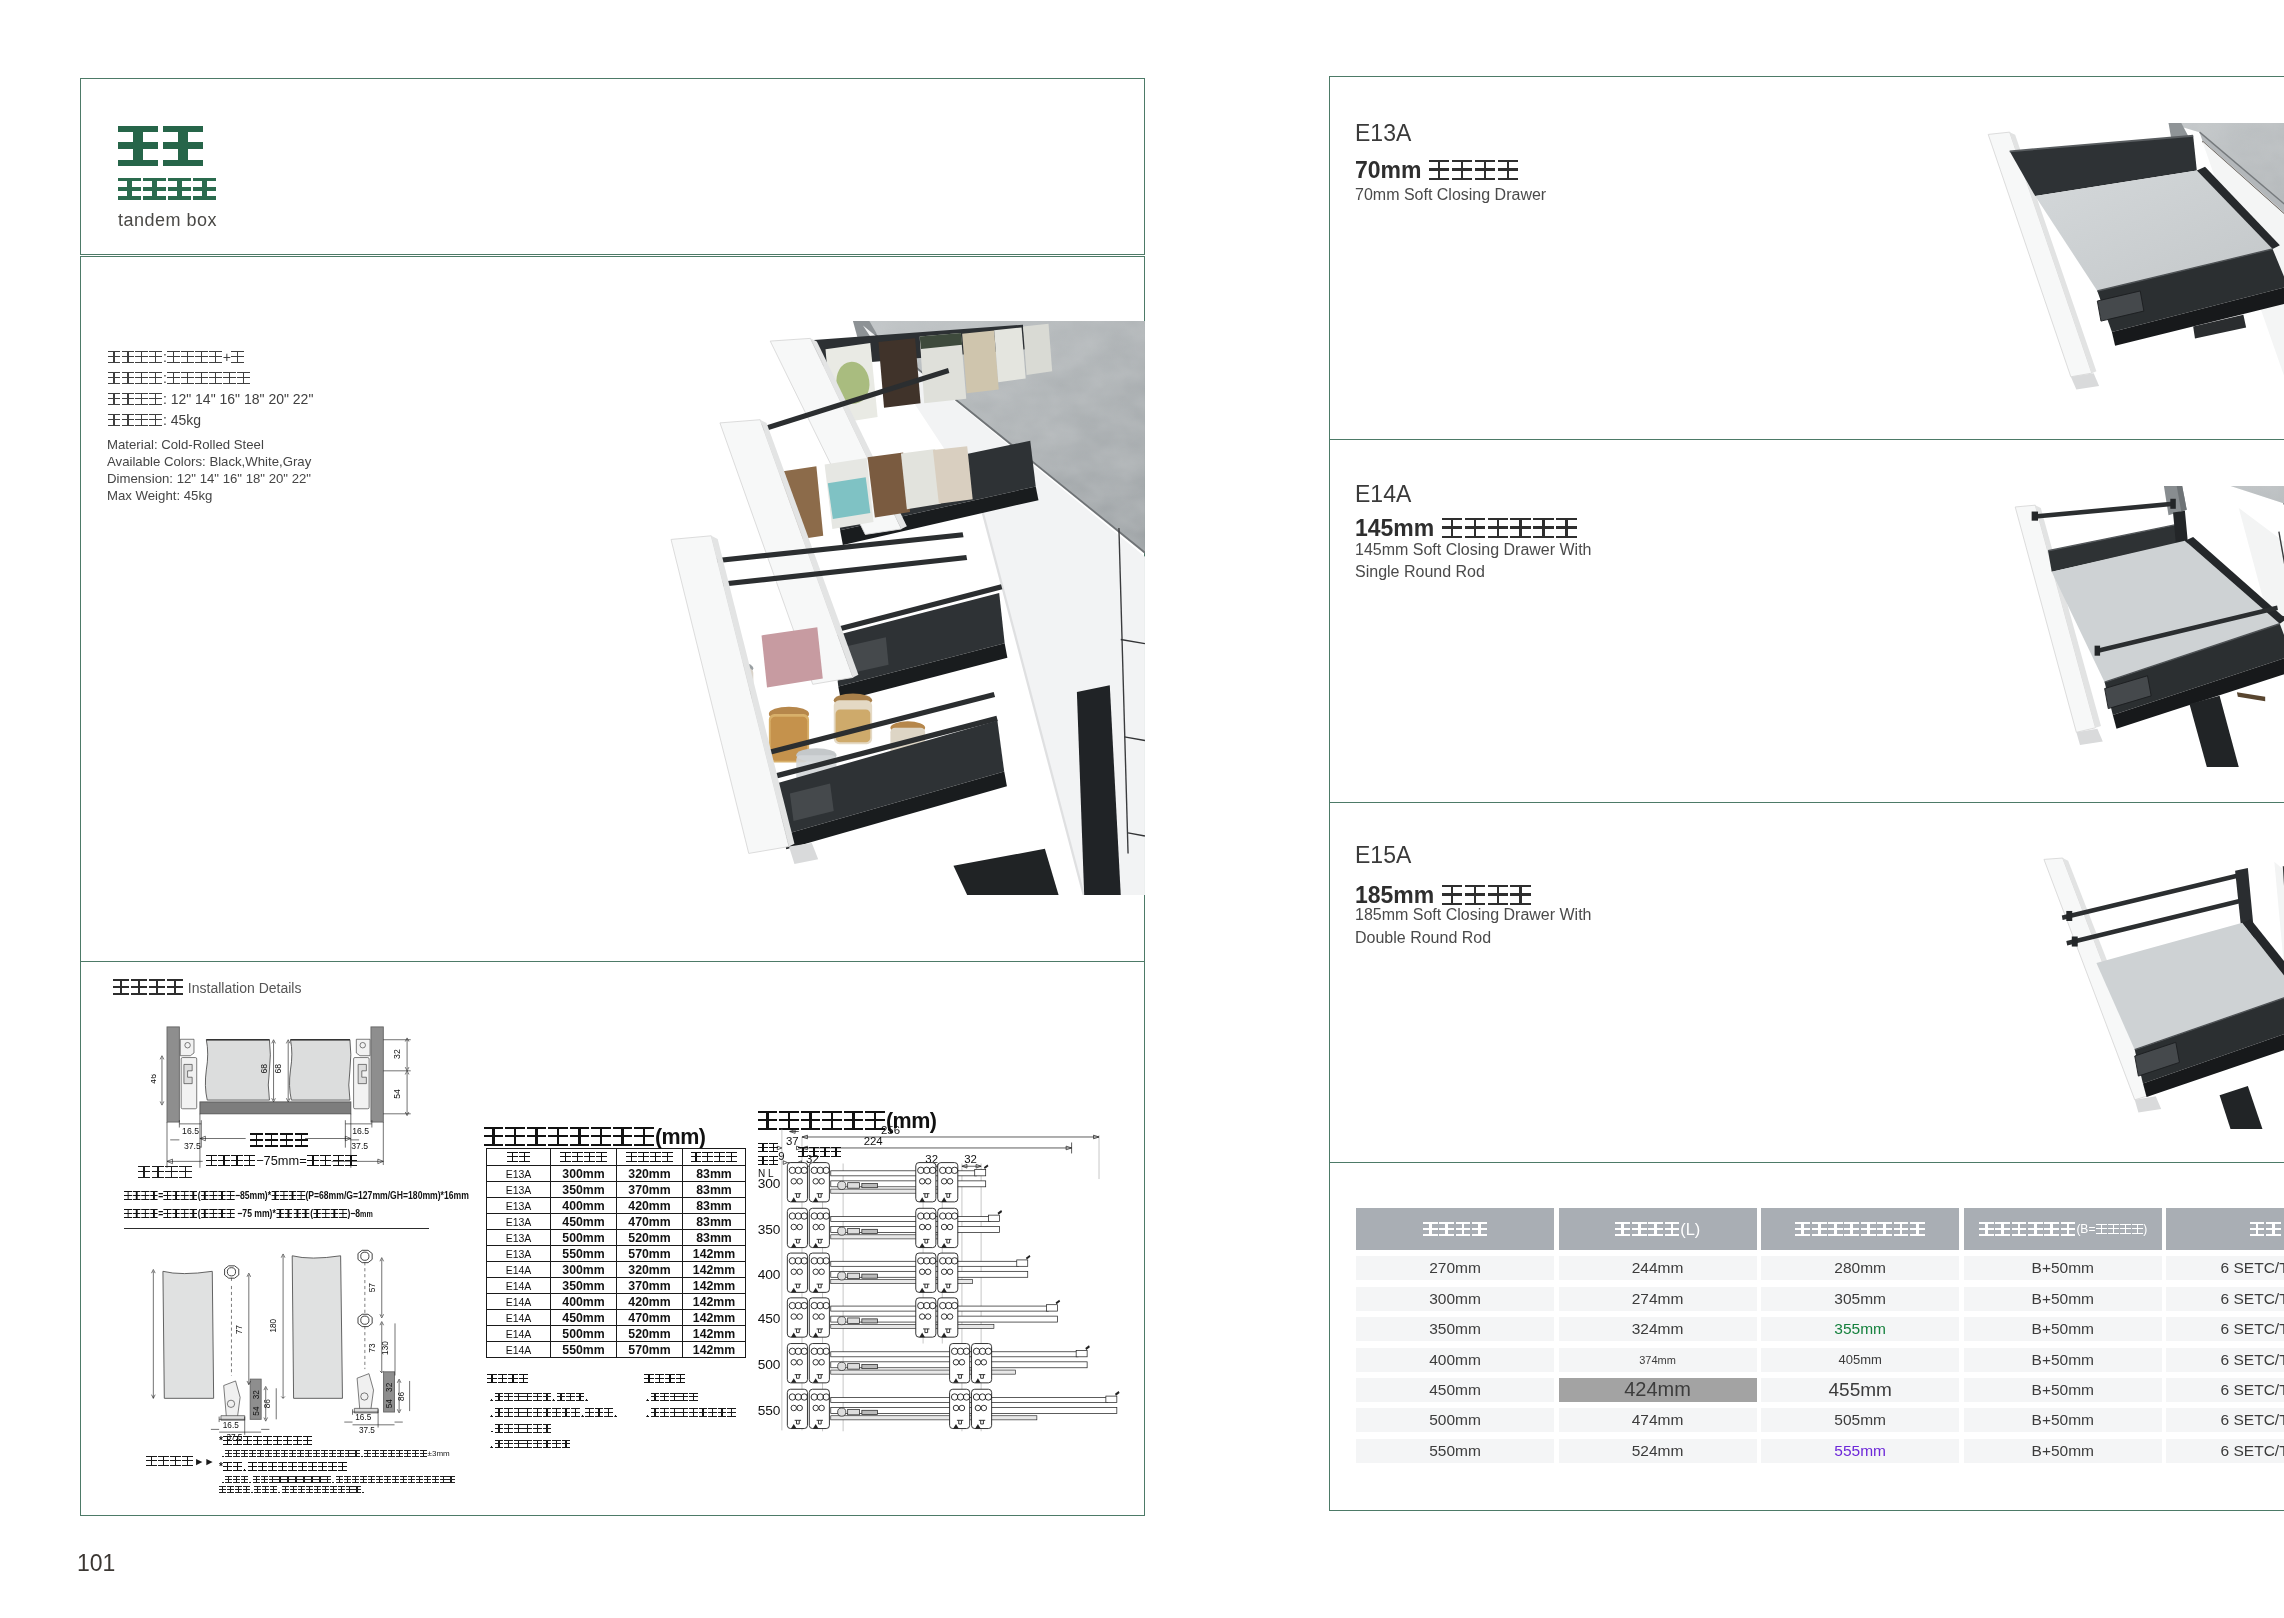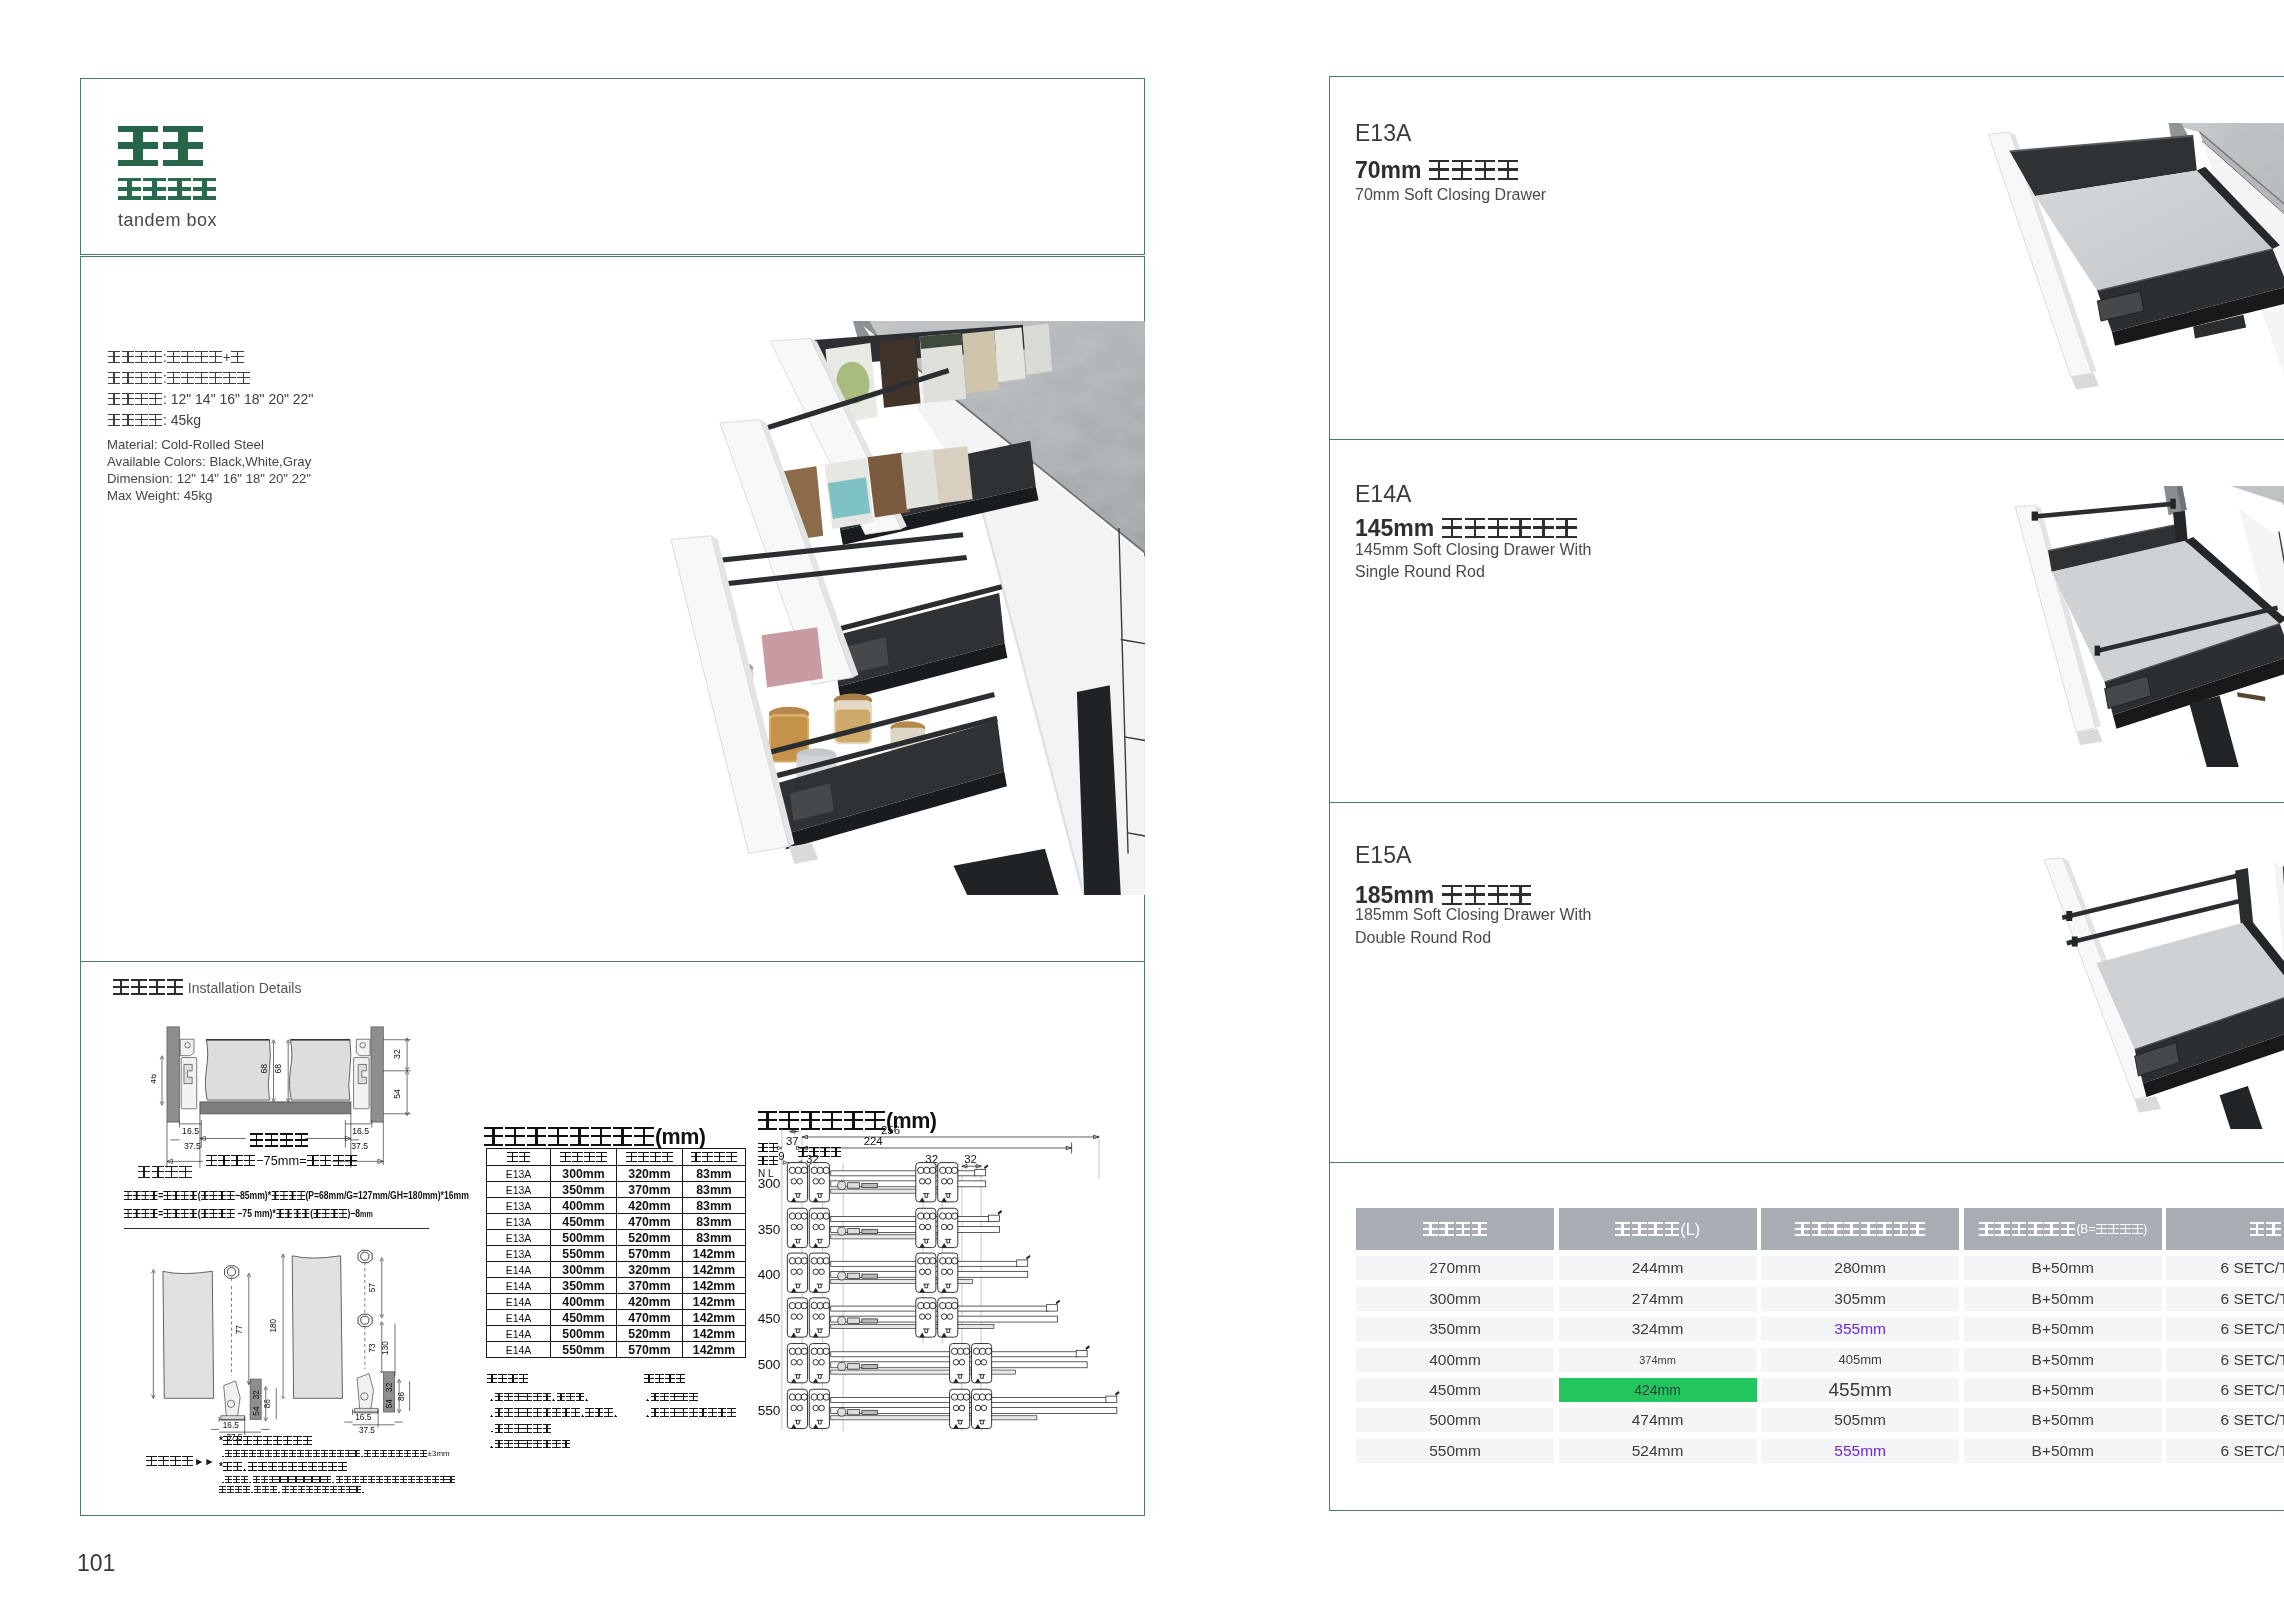"355mm" div { color: #6d28d9 -> #15803d }
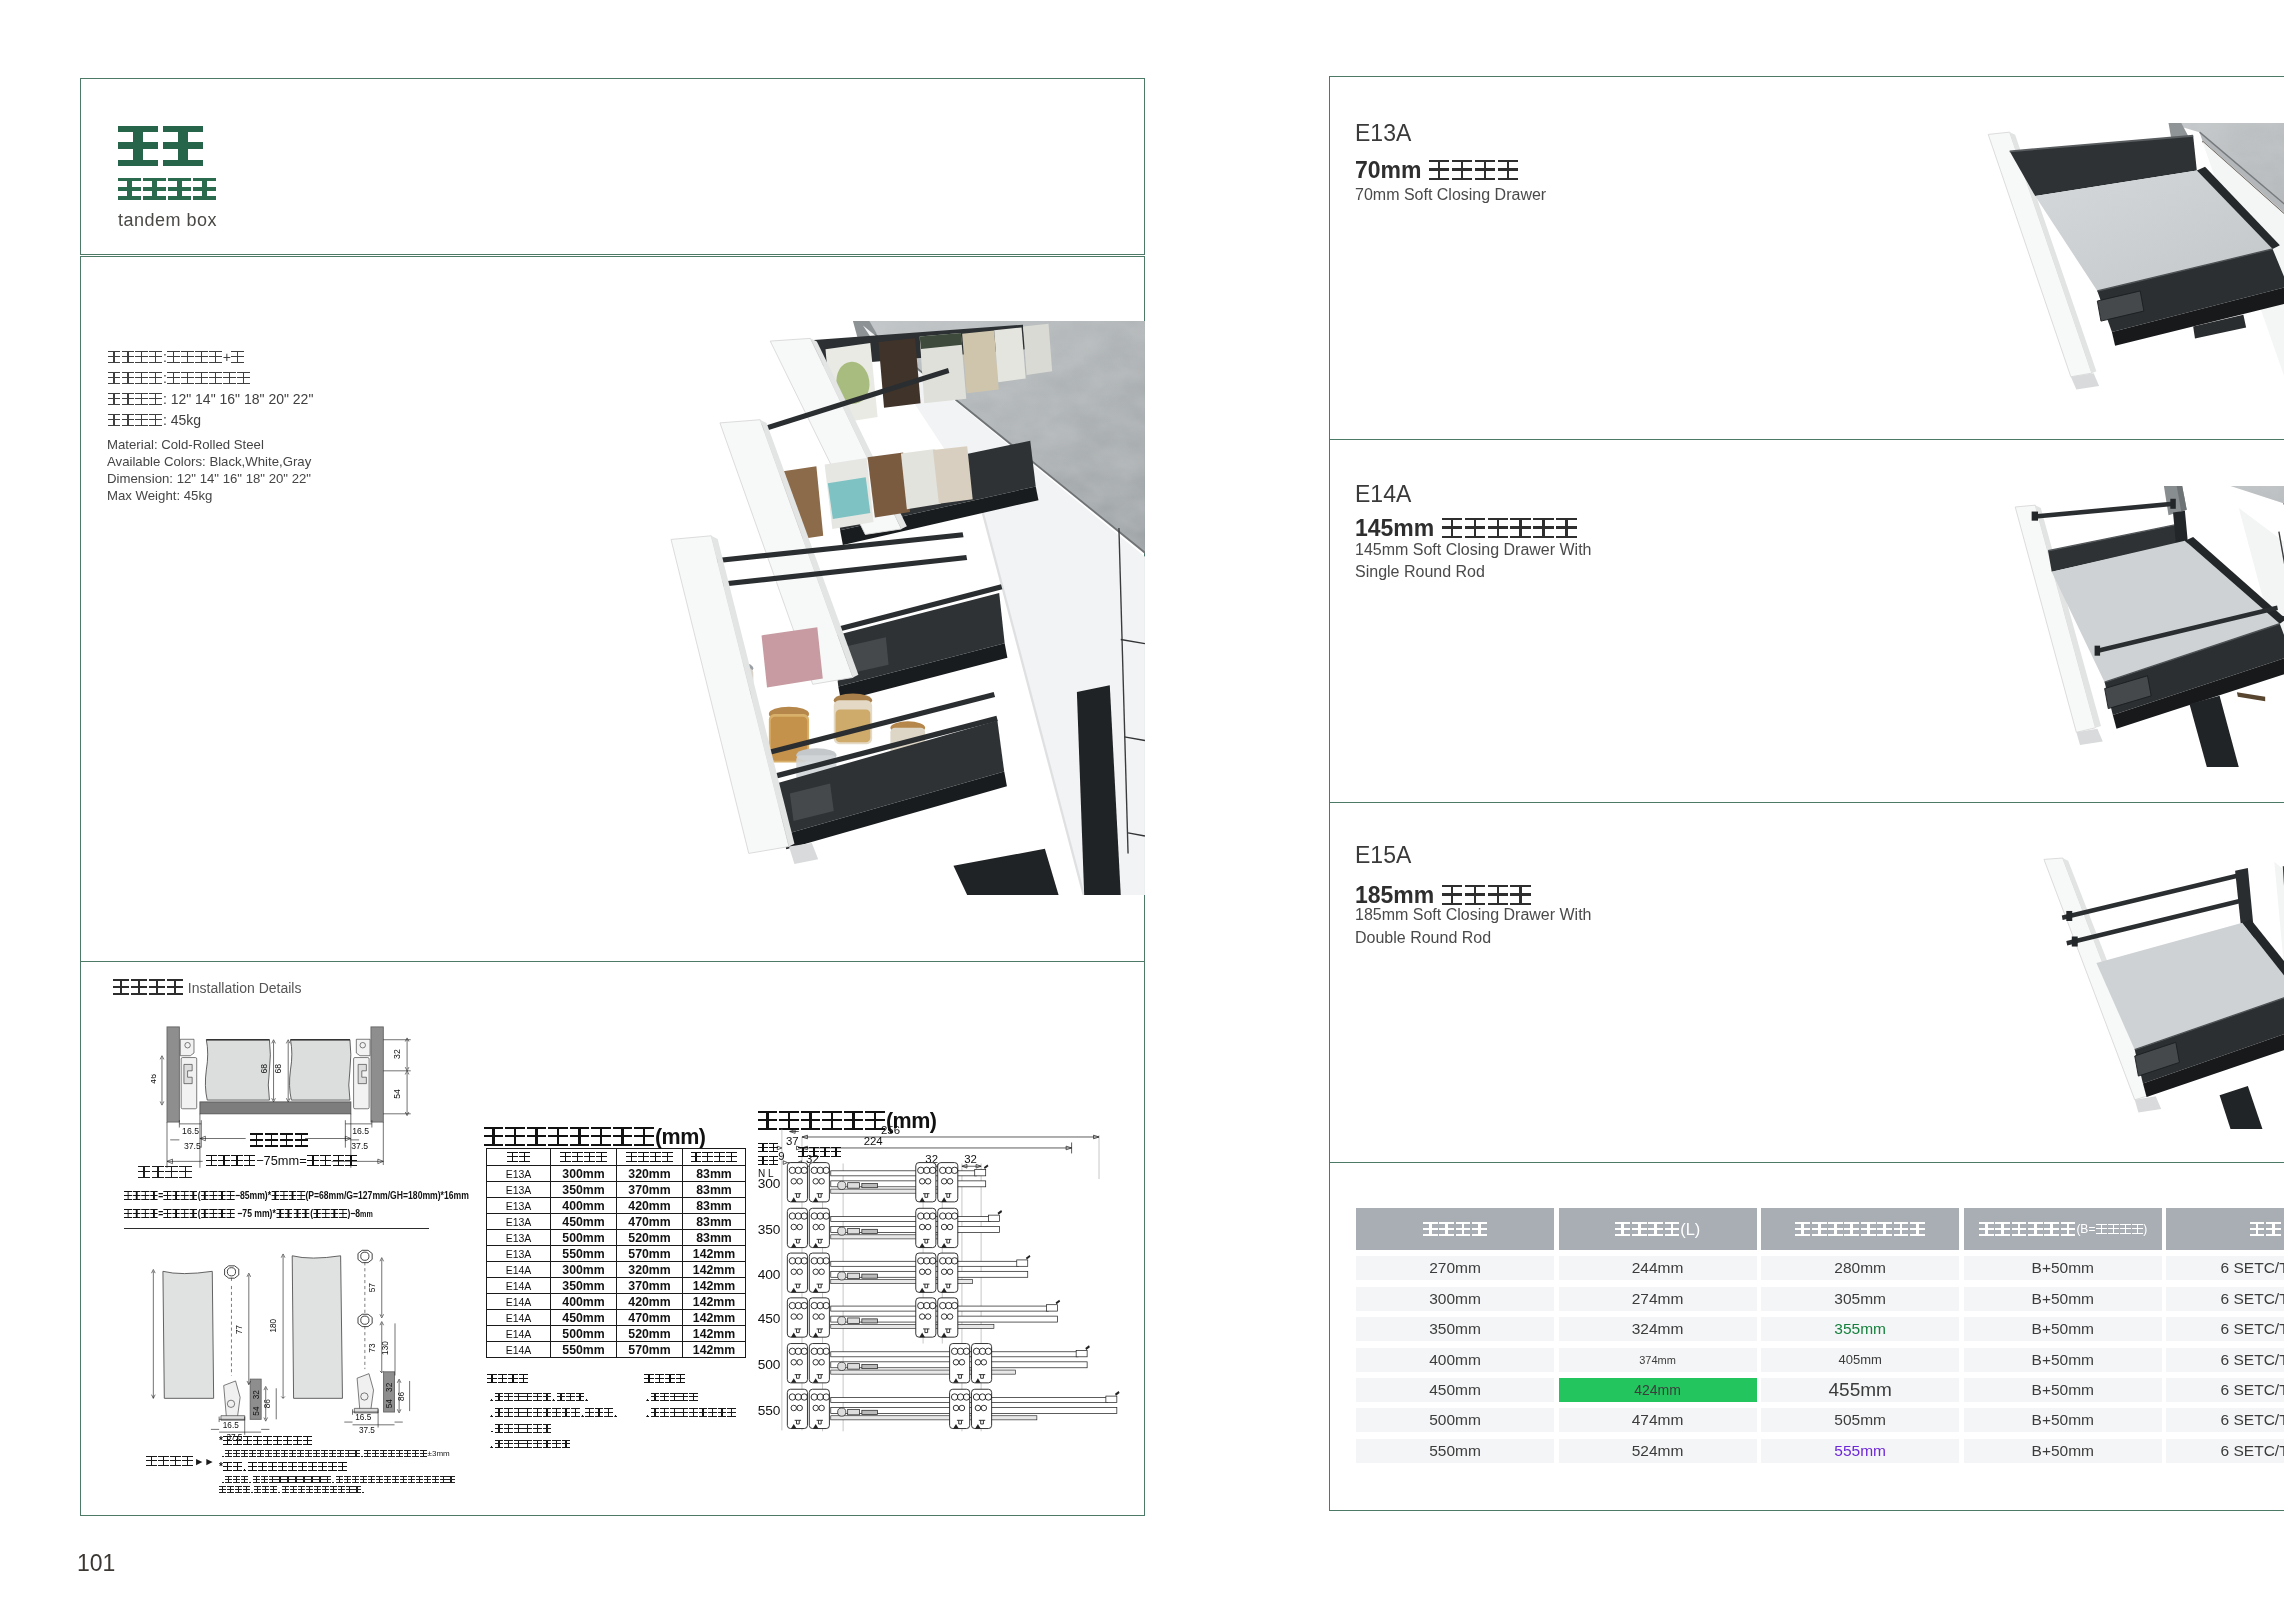"424mm" div { background: #22c55e -> #a3a3a3; font-size: 14px -> 20px }
